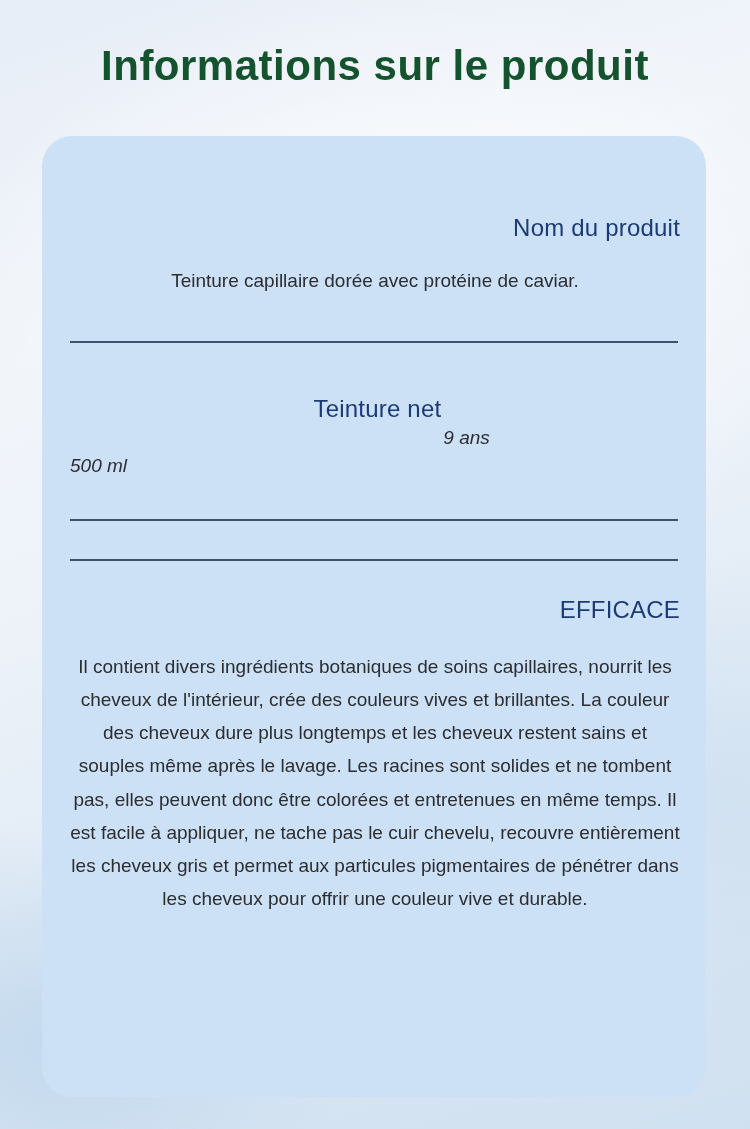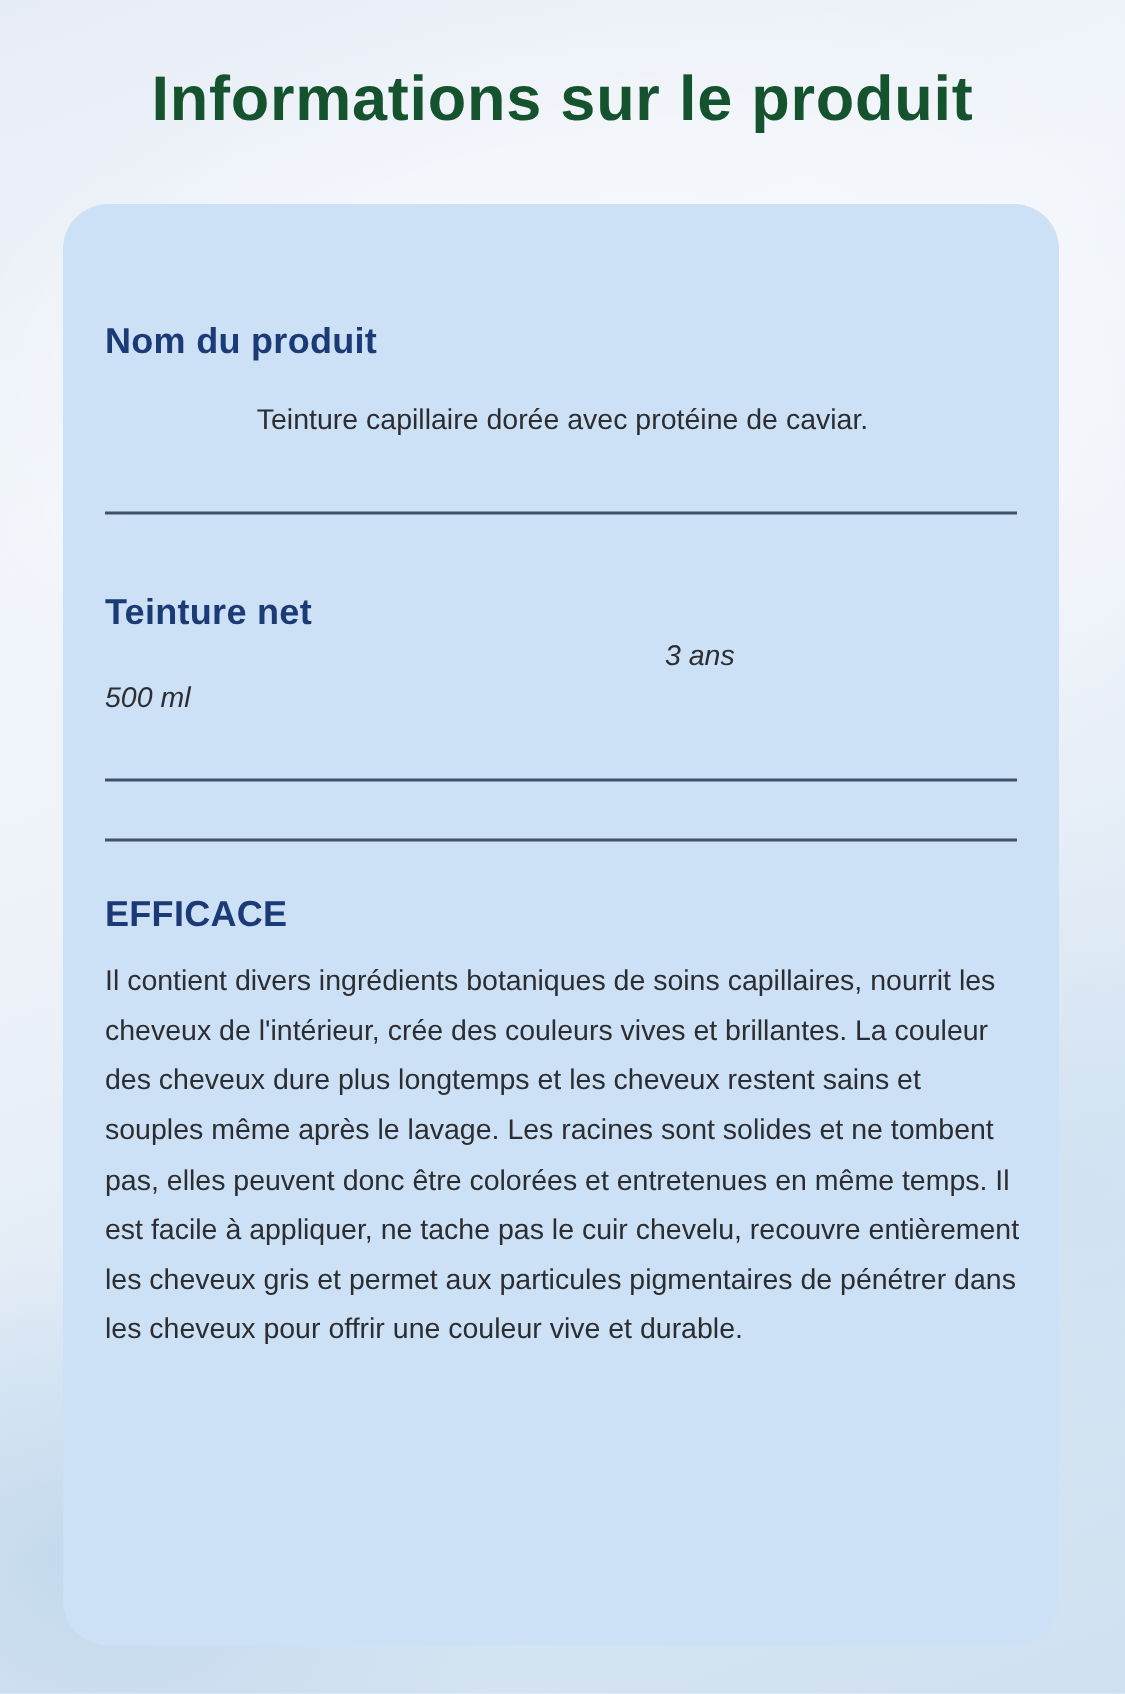"Nom du produit" .section-heading { font-weight: 700 -> 400; text-align: none -> right }
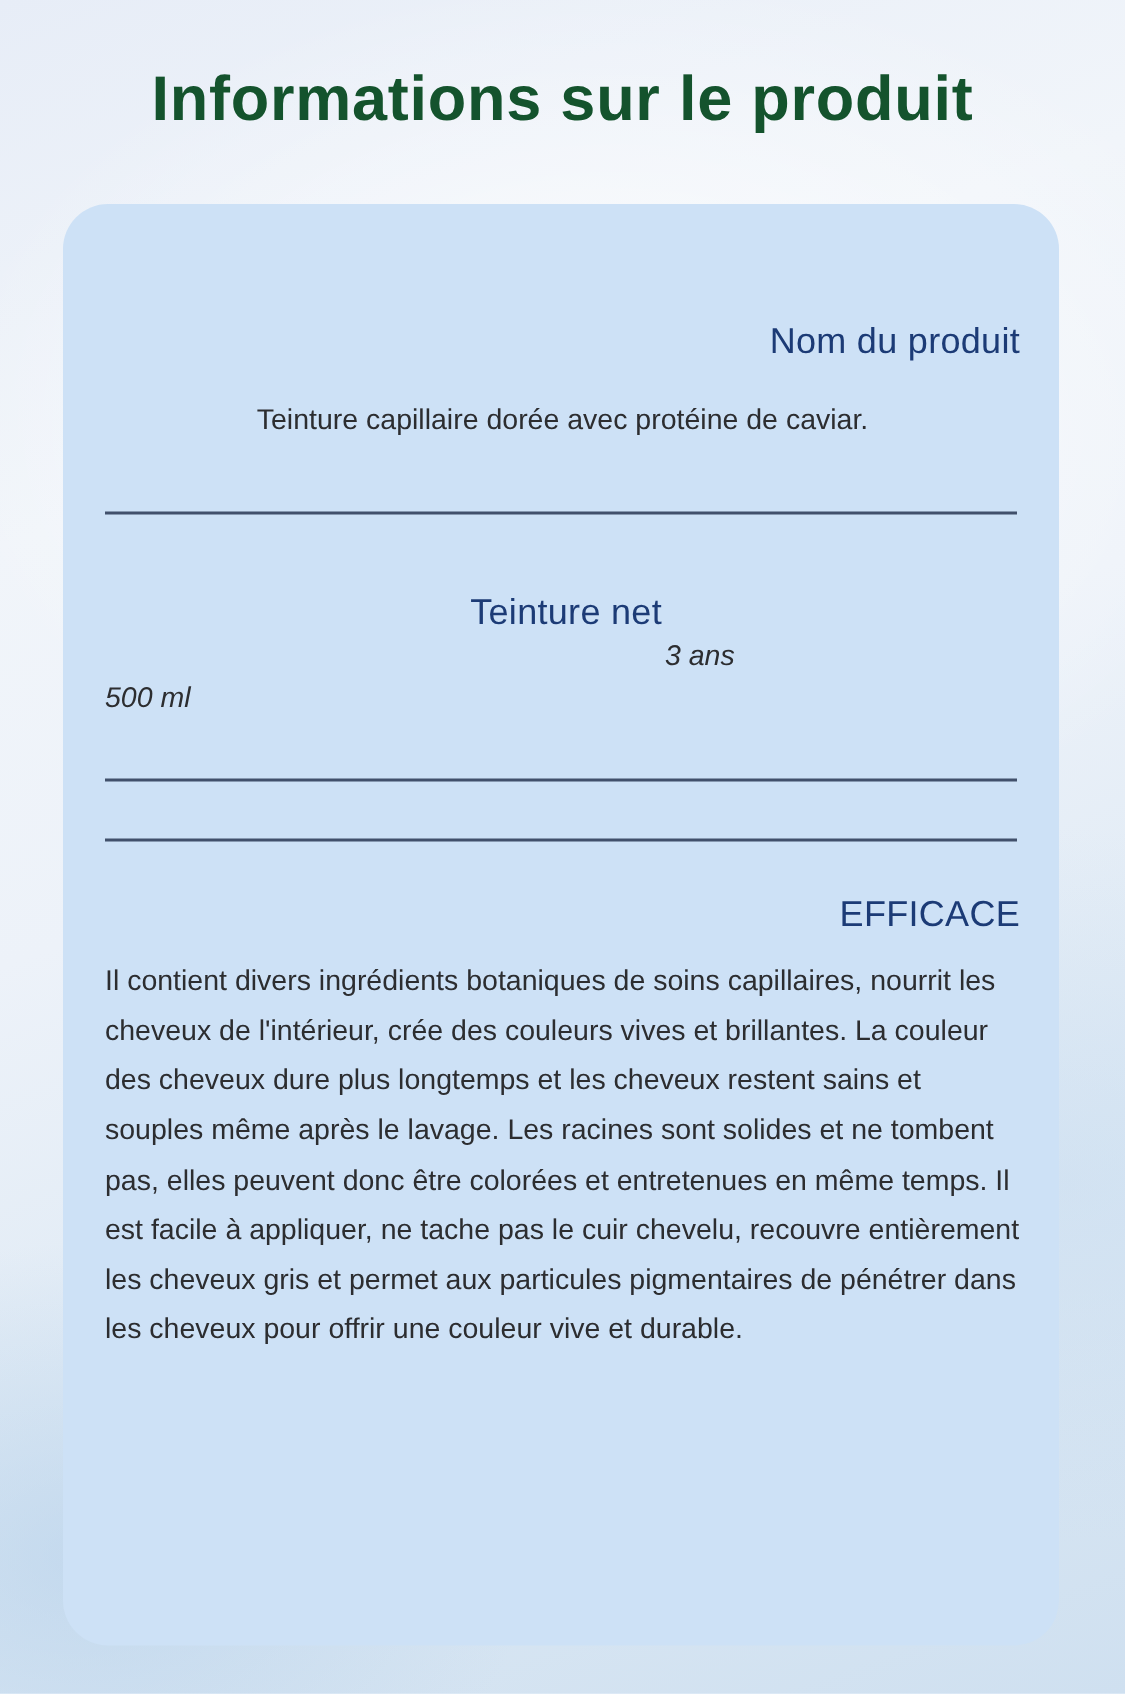"3 ans" div.section-text { text: 3 -> 9 }
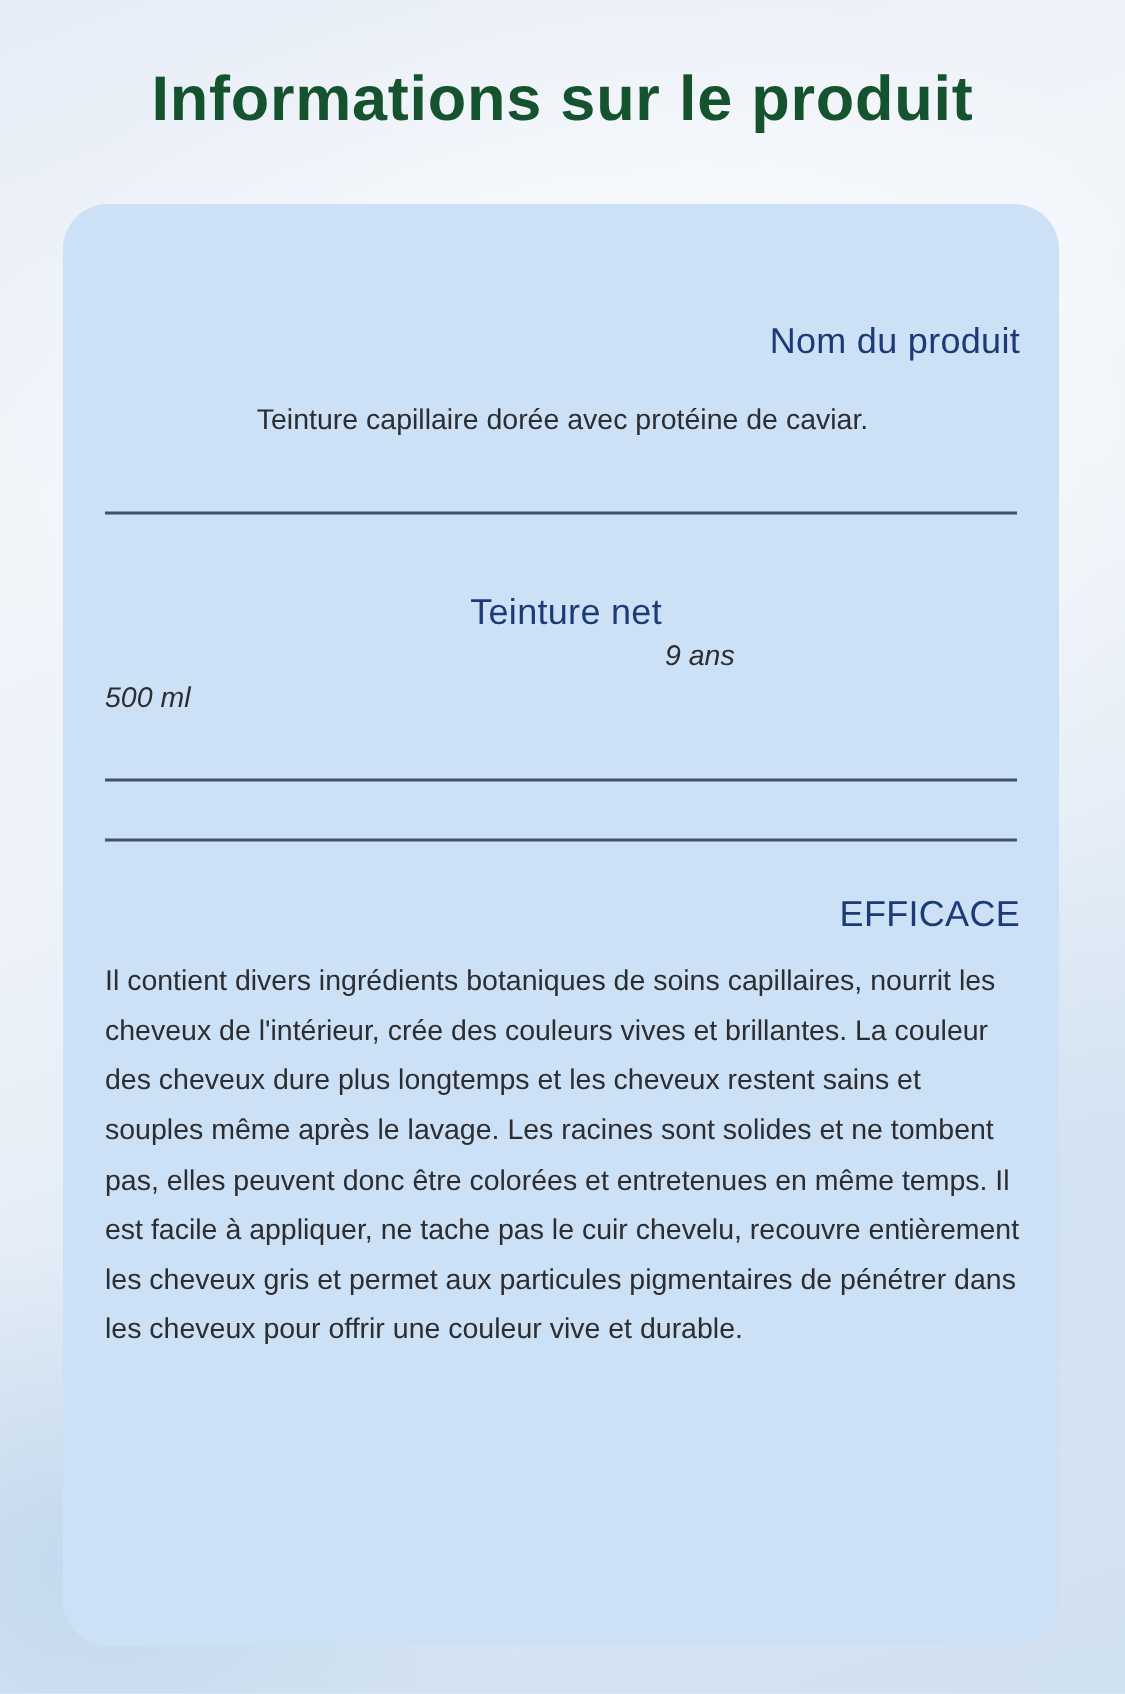"Il contient divers ingrédients" .sec-efficacy .section-text { margin-top: 14px -> 26px; text-align: none -> center }
